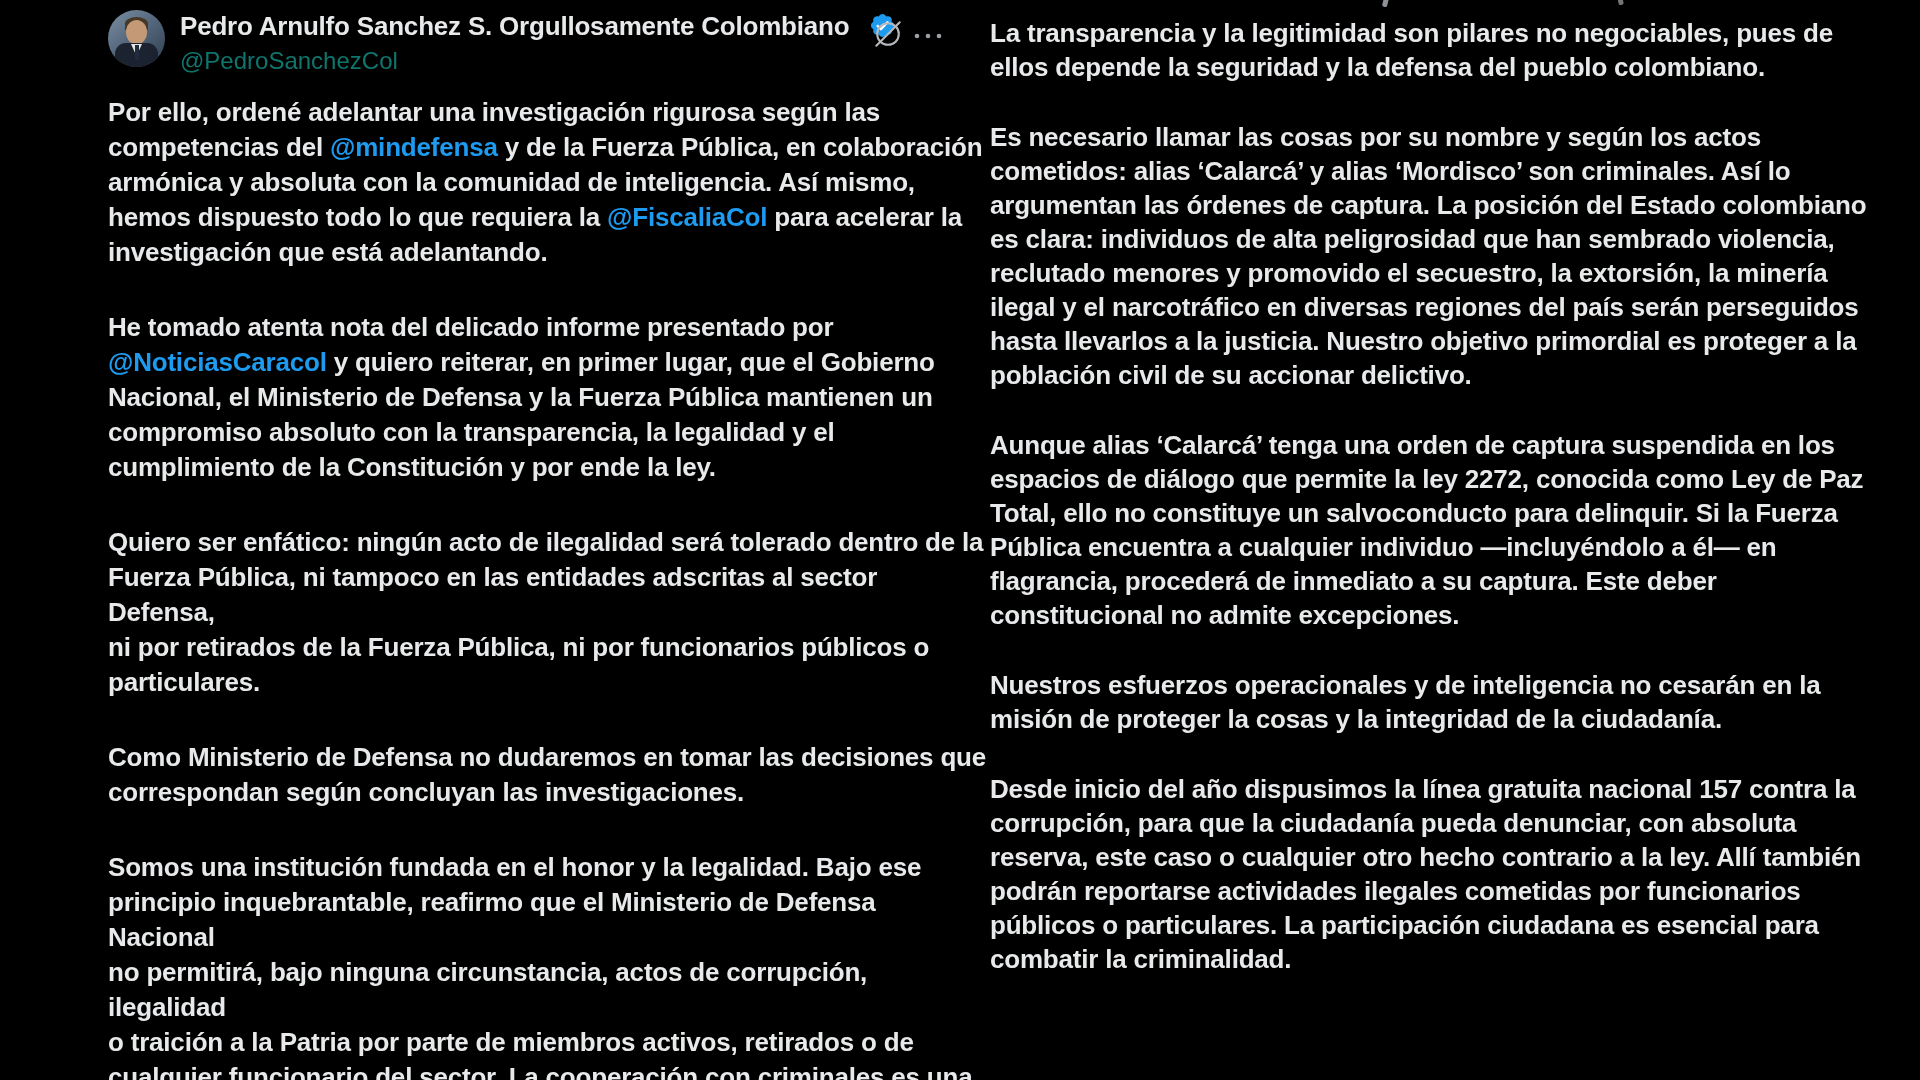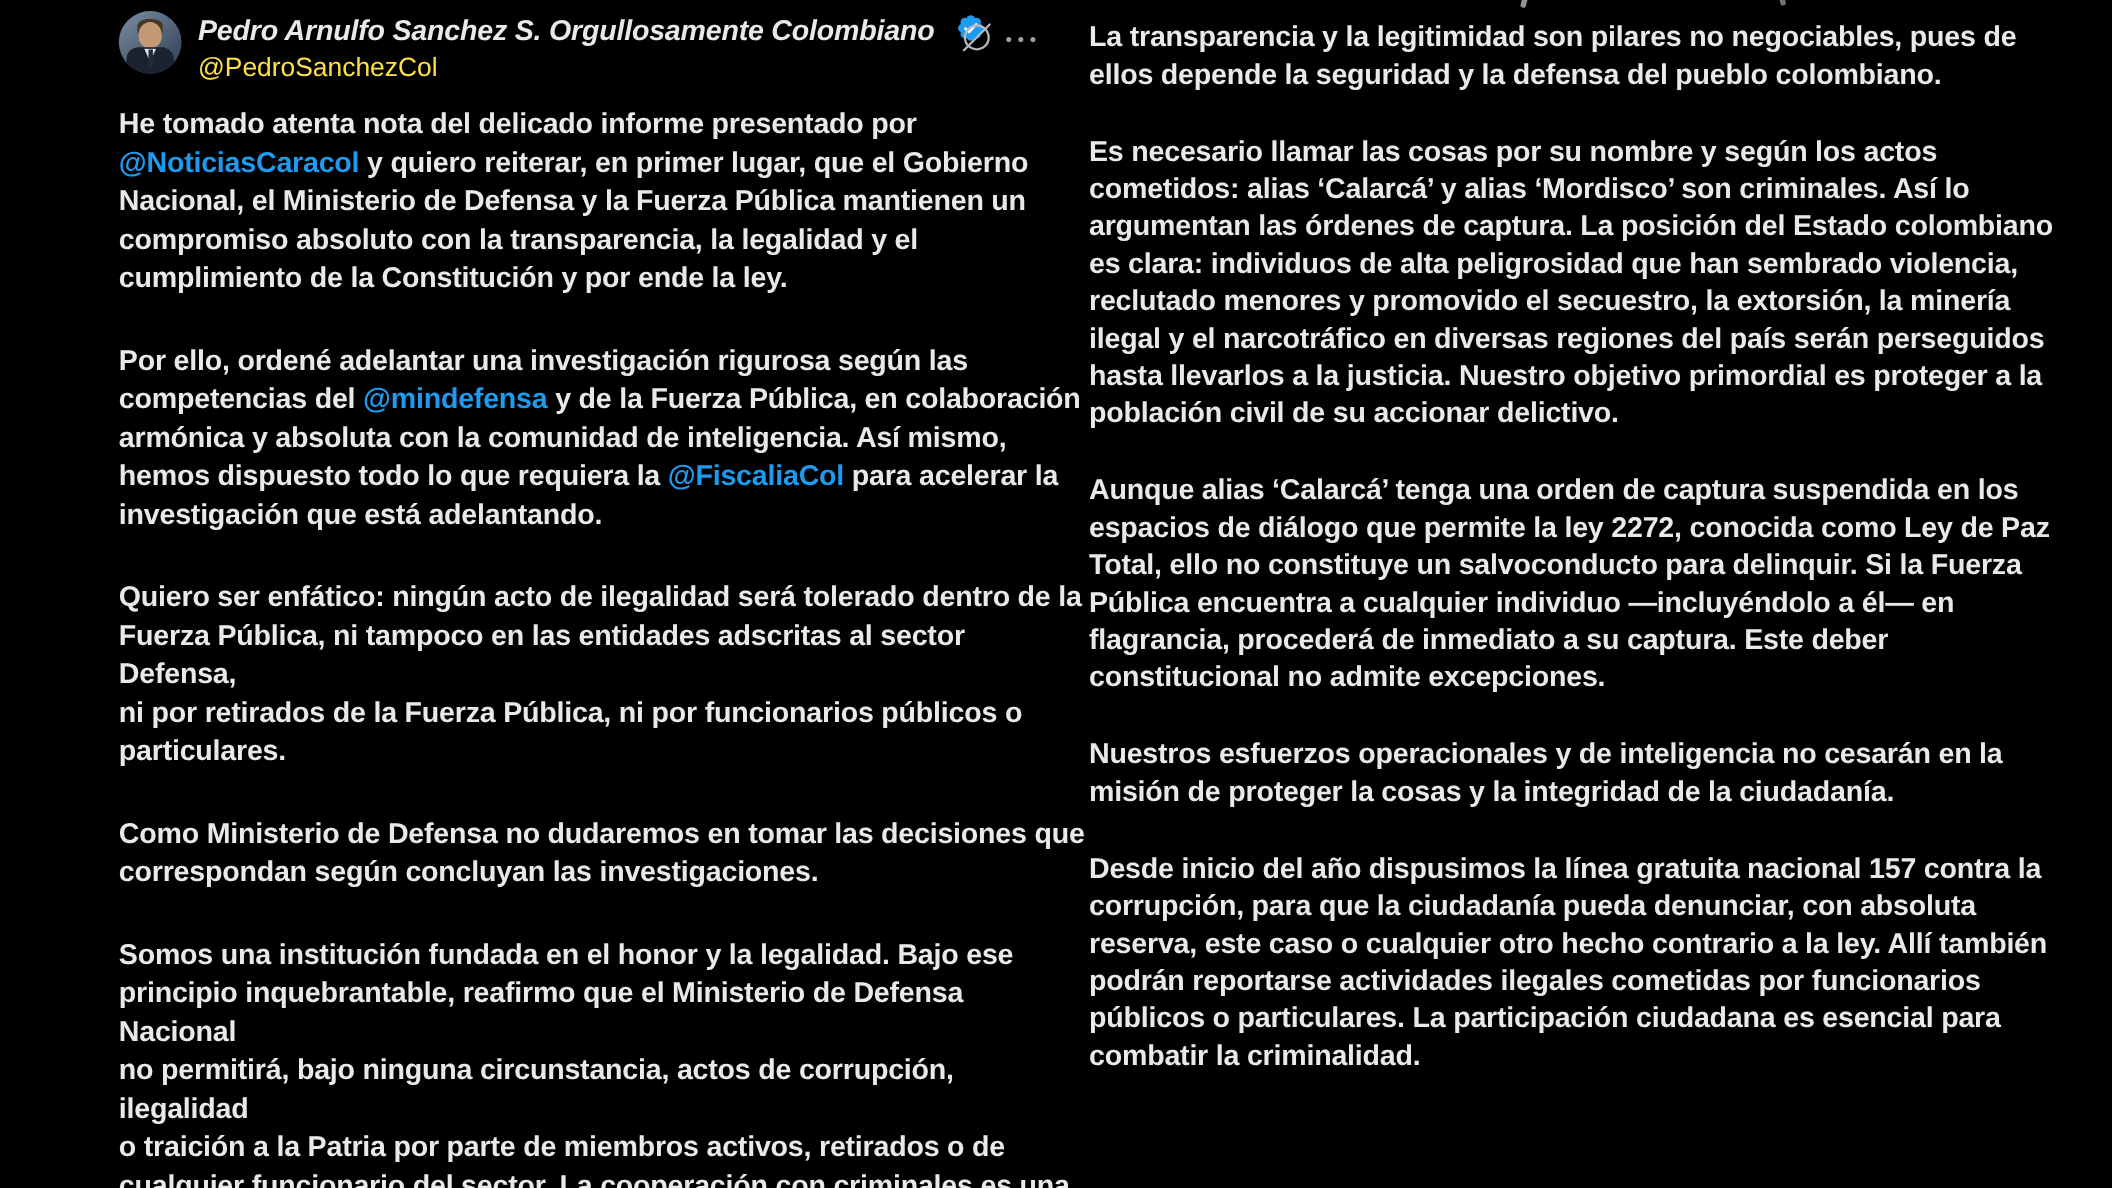"Pedro Arnulfo Sanchez S. Orgullosamente" .name-row { font-style: italic -> none }
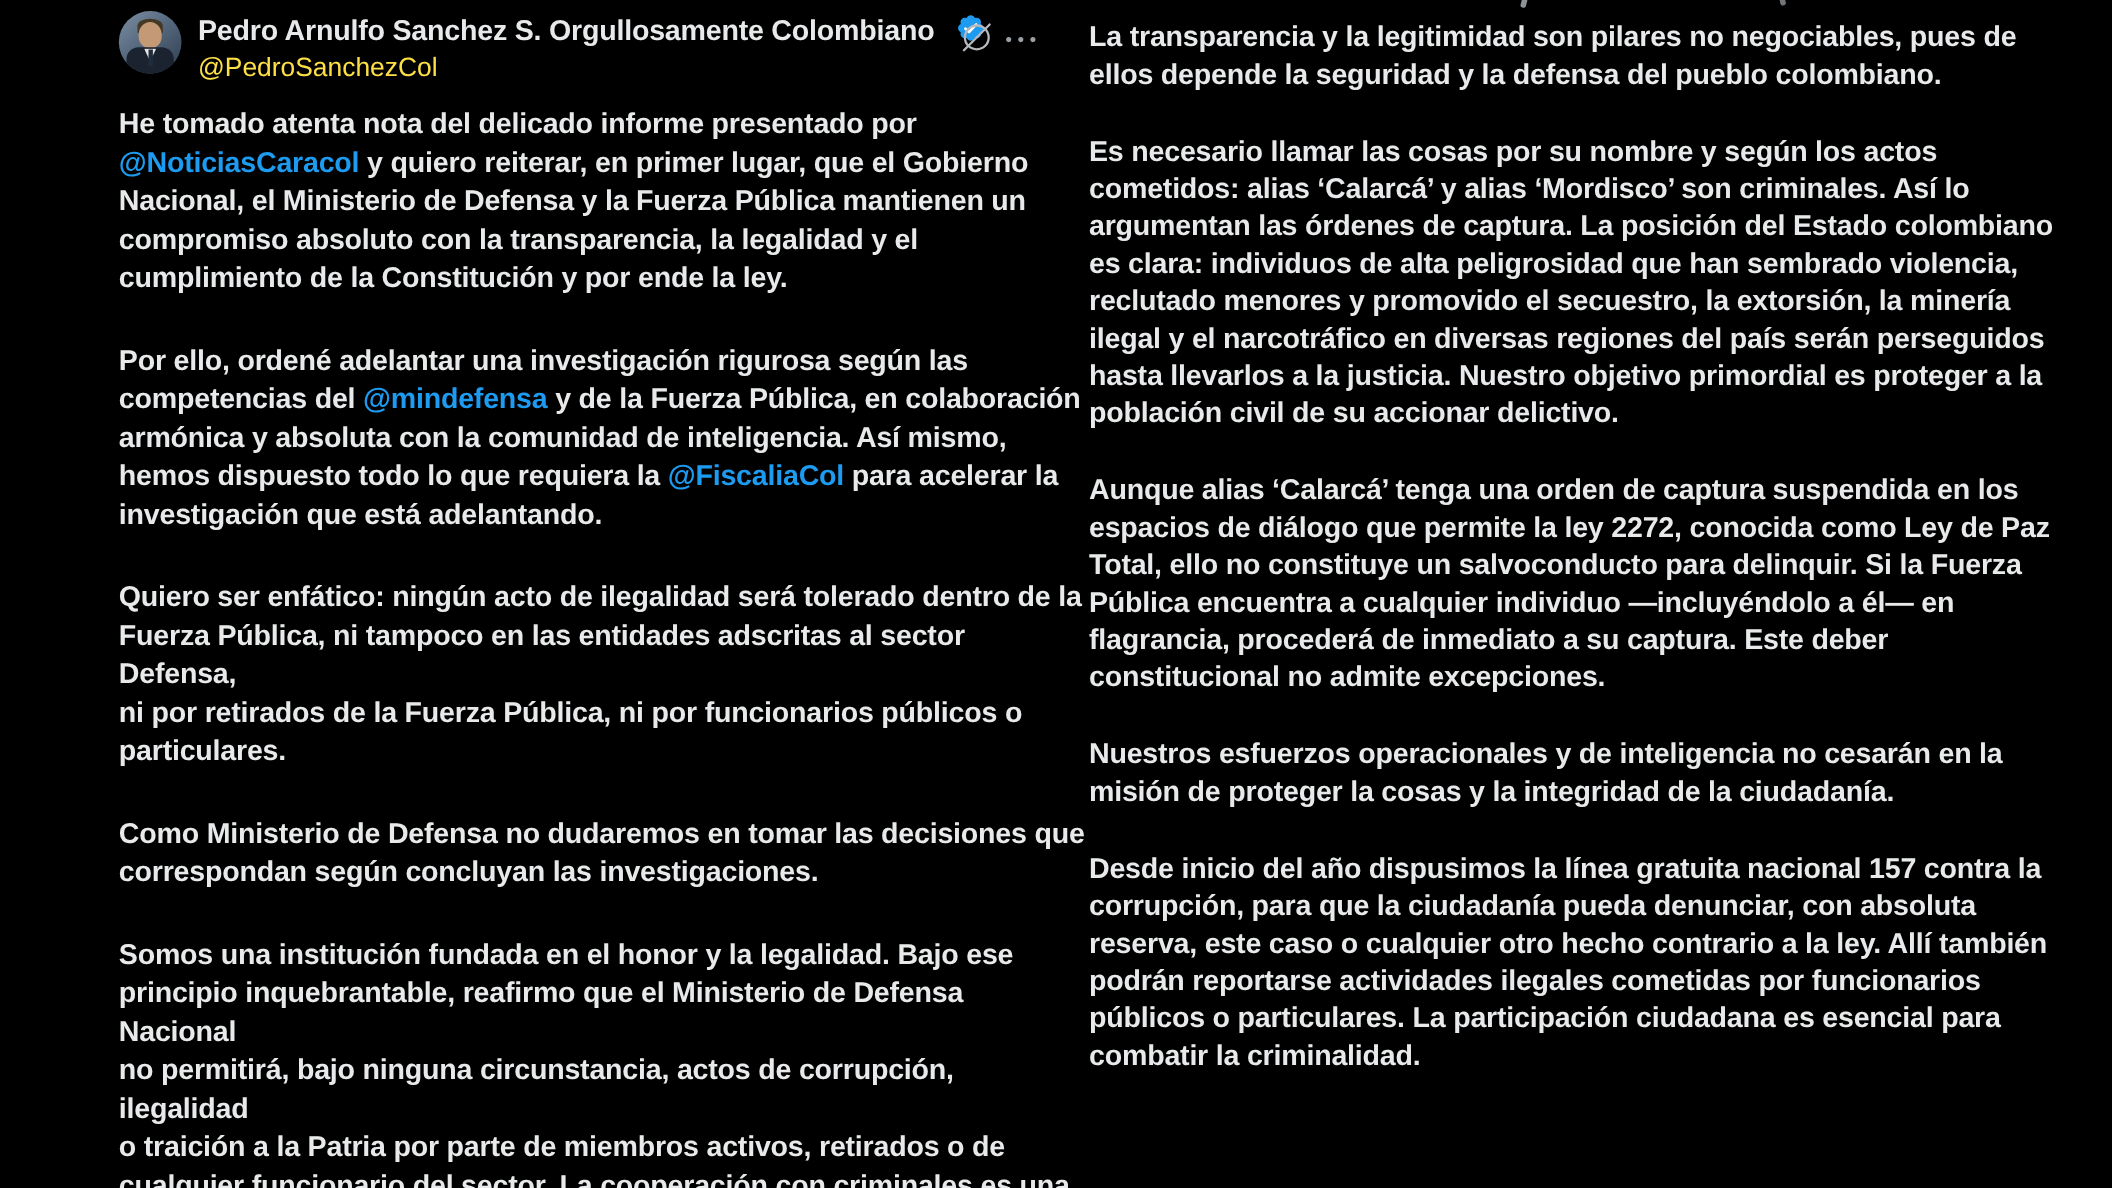"@PedroSanchezCol" .handle { color: #fde047 -> #0f766e }
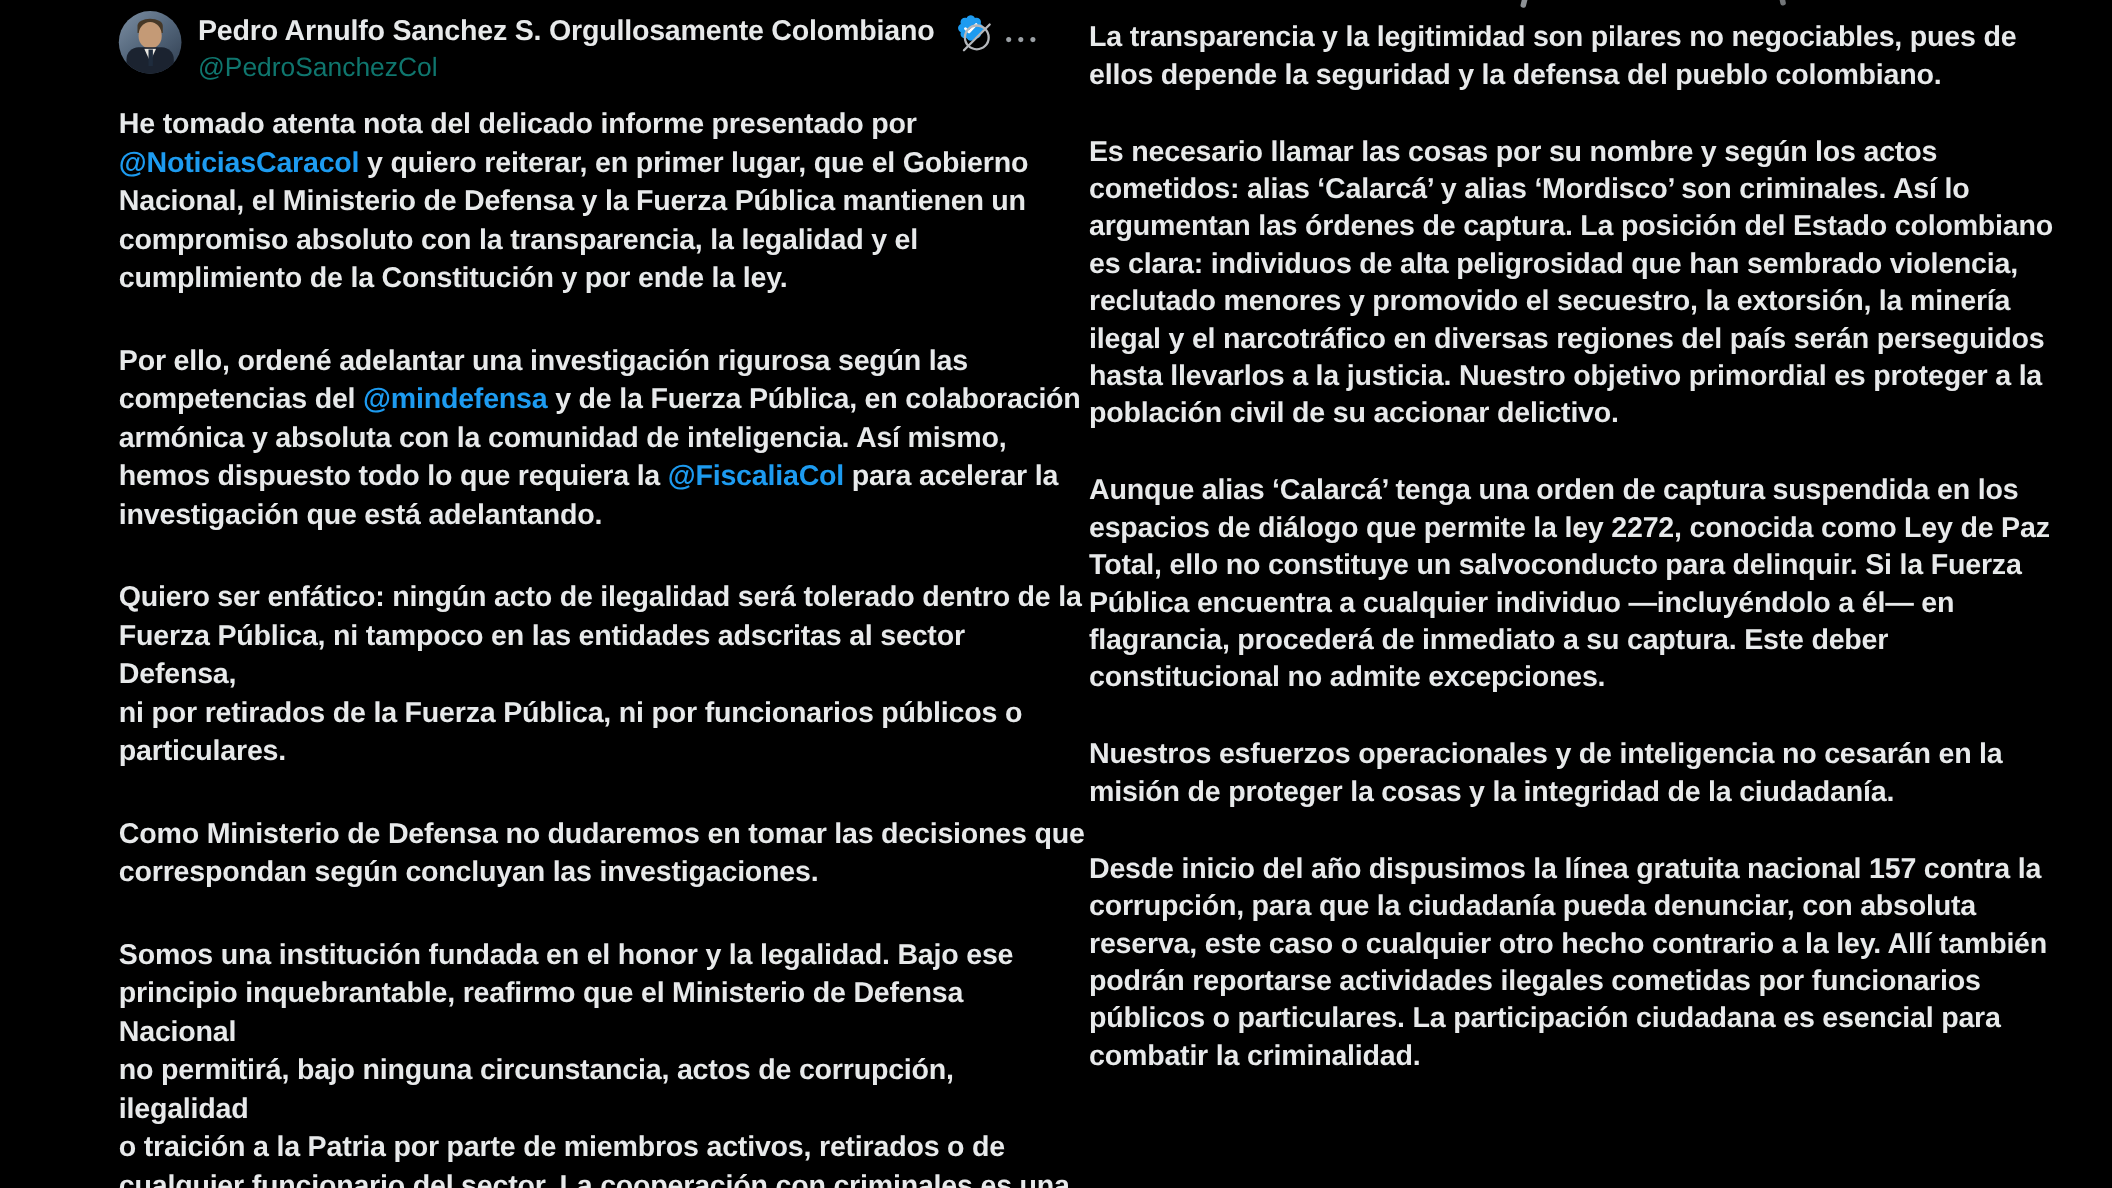"He tomado atenta nota del" p.para { order: before "Por ello, ordené adelantar una" -> after "Por ello, ordené adelantar una" }
